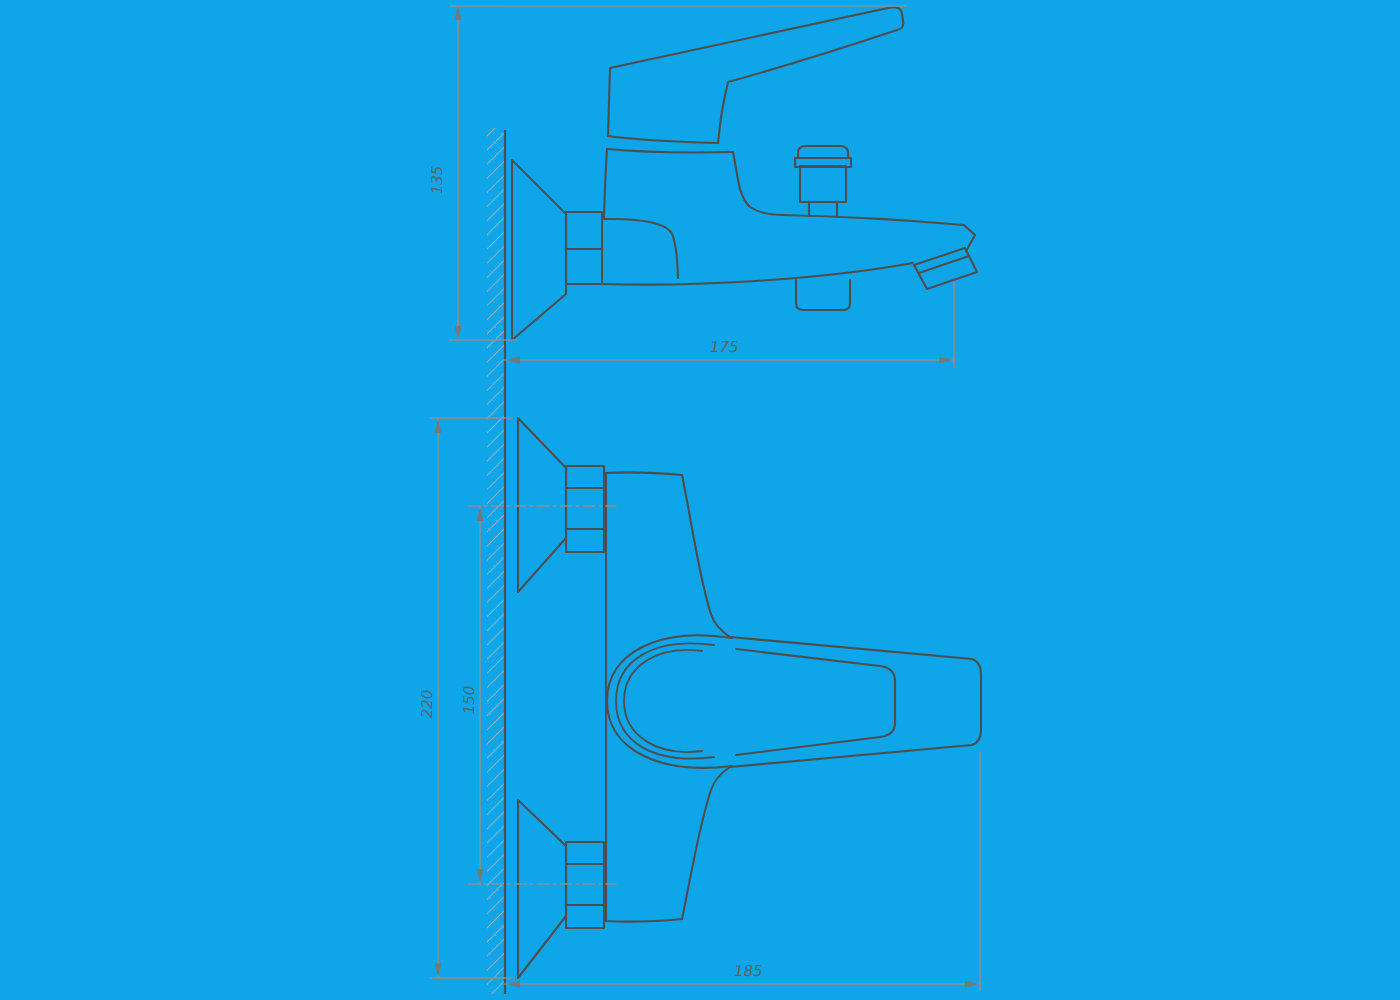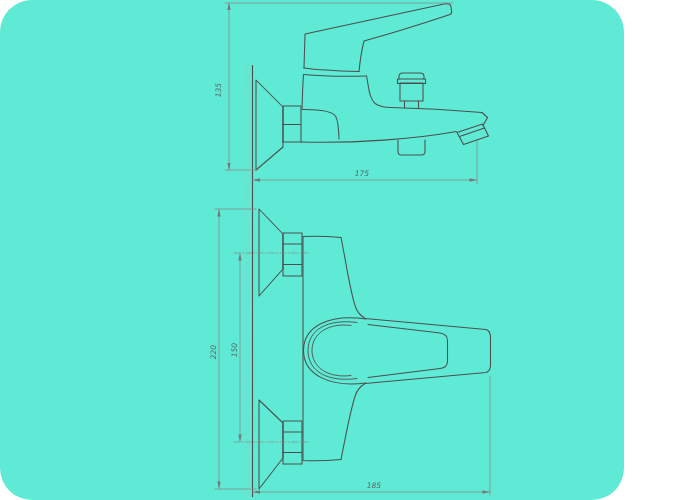"175" #stage { background: #5eead4 -> #0ea5e9; border-radius: 32px -> none; width: 624px -> 700px }
